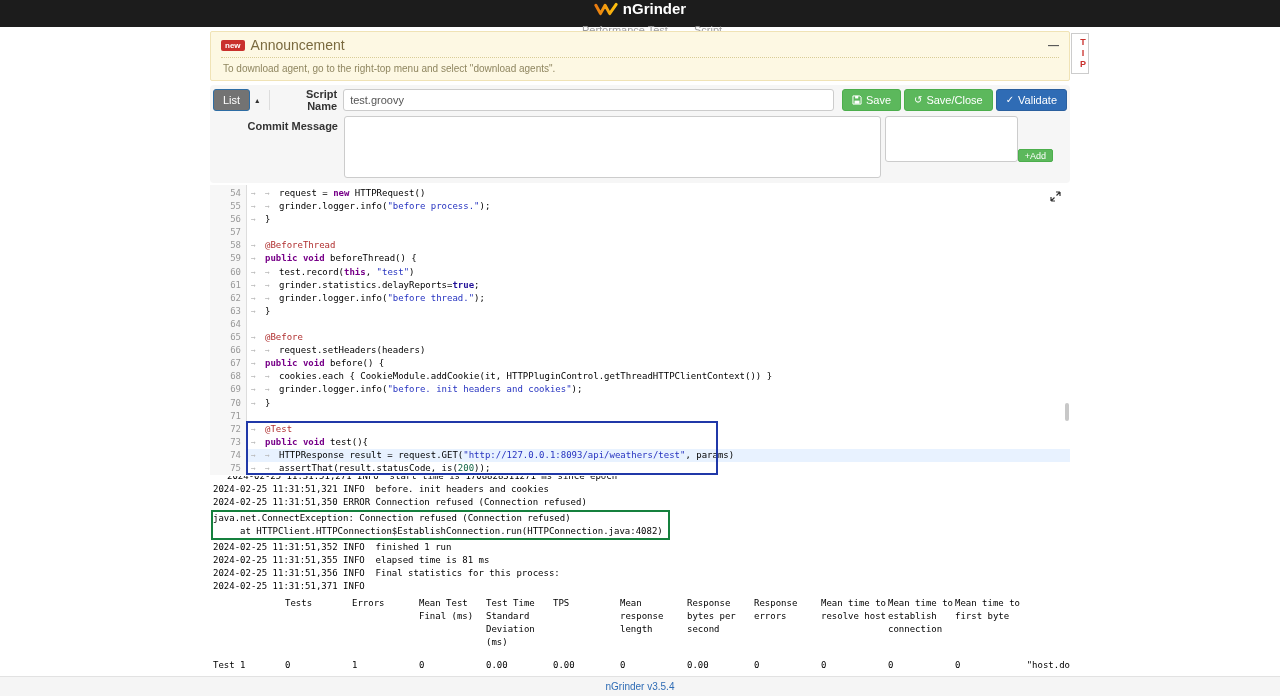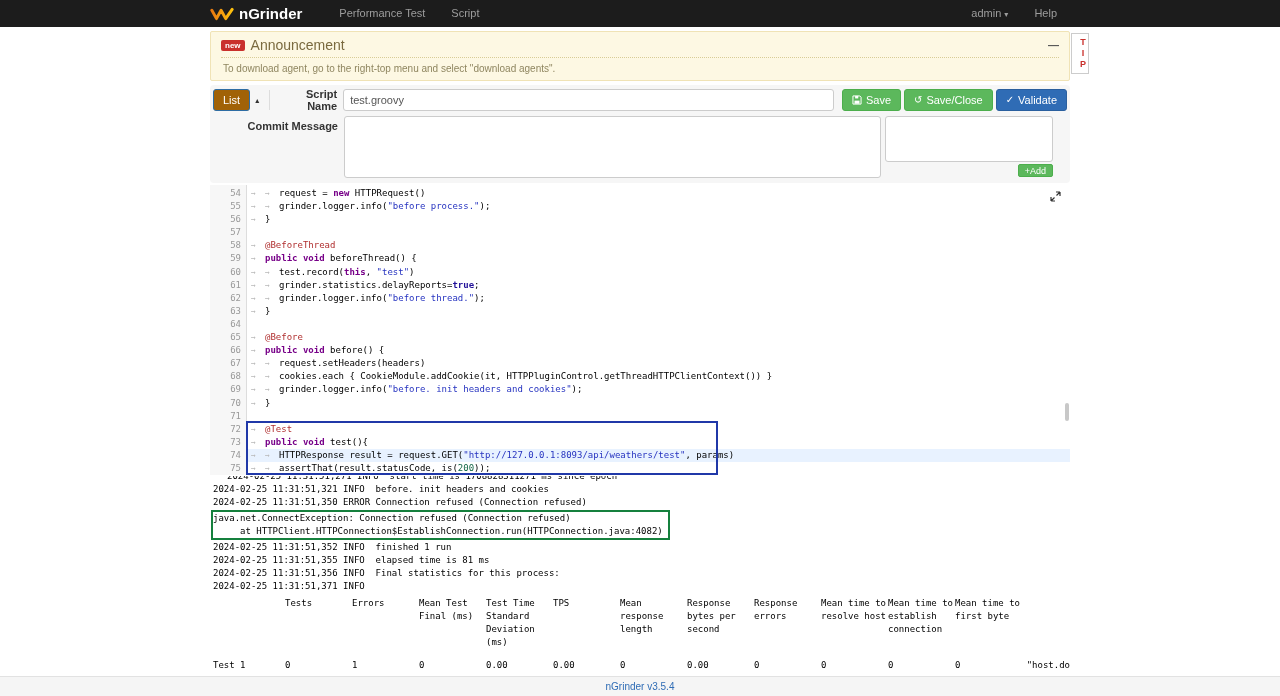"nGrinder" .nav-inner { flex-direction: none -> column }
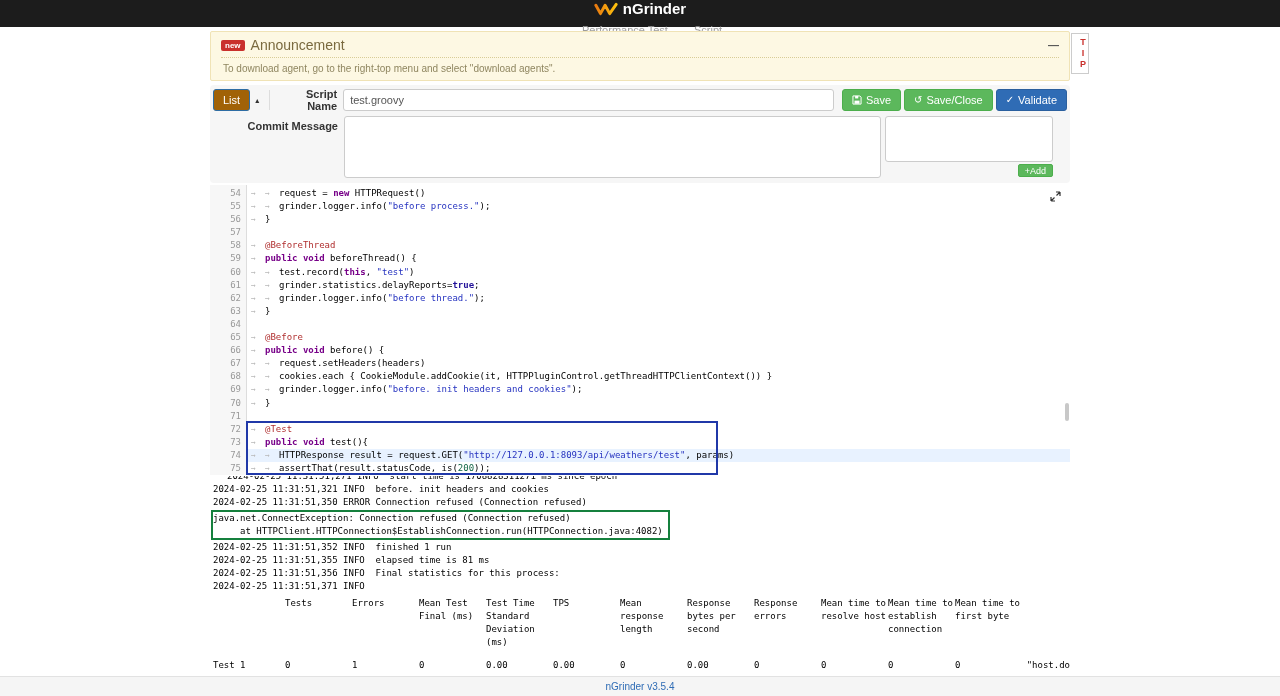"List" .btn-list { background: #a16207 -> #737373 }
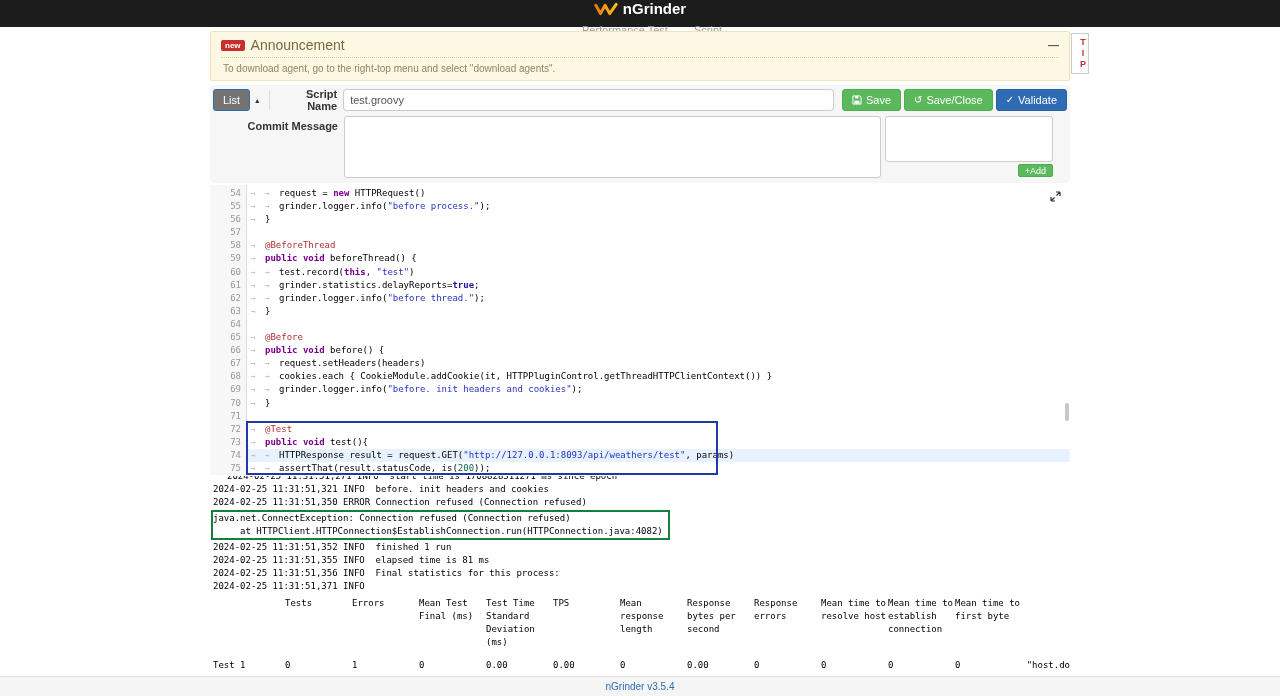"+Add" .commit-right { flex-direction: column -> row }
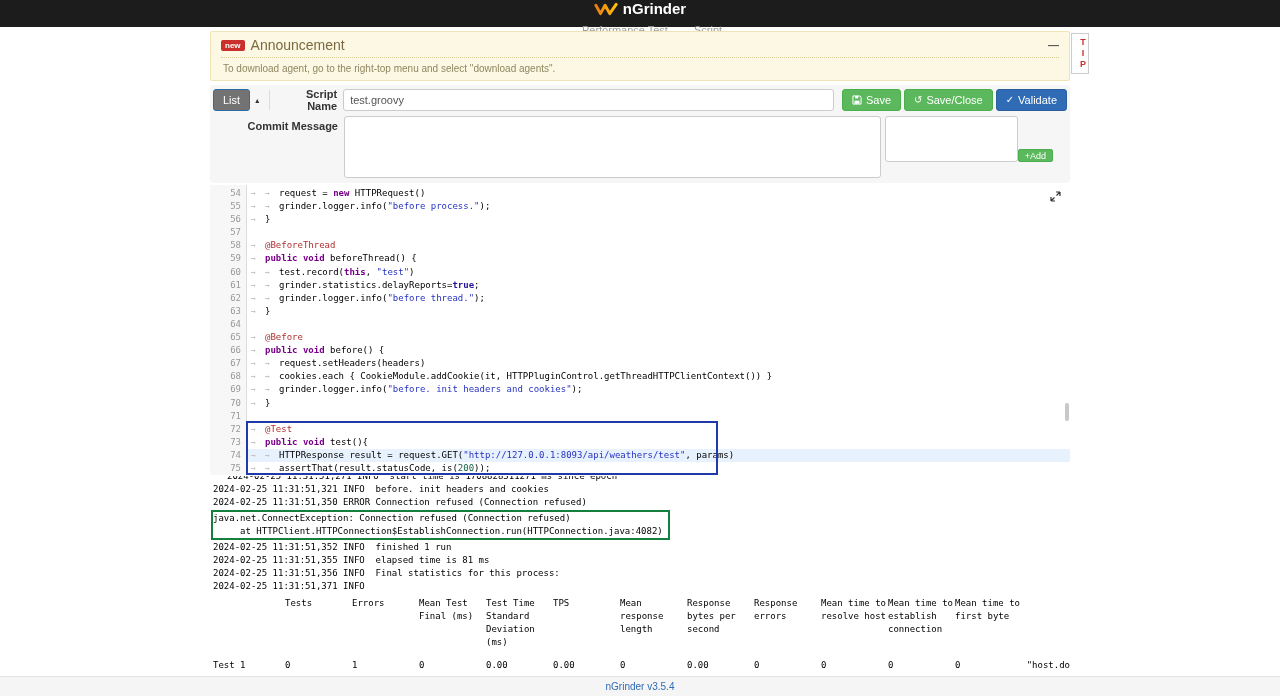"→ public void before() {" div.code-line { order: before "→ → request.setHeaders(headers)" -> after "→ → request.setHeaders(headers)" }
